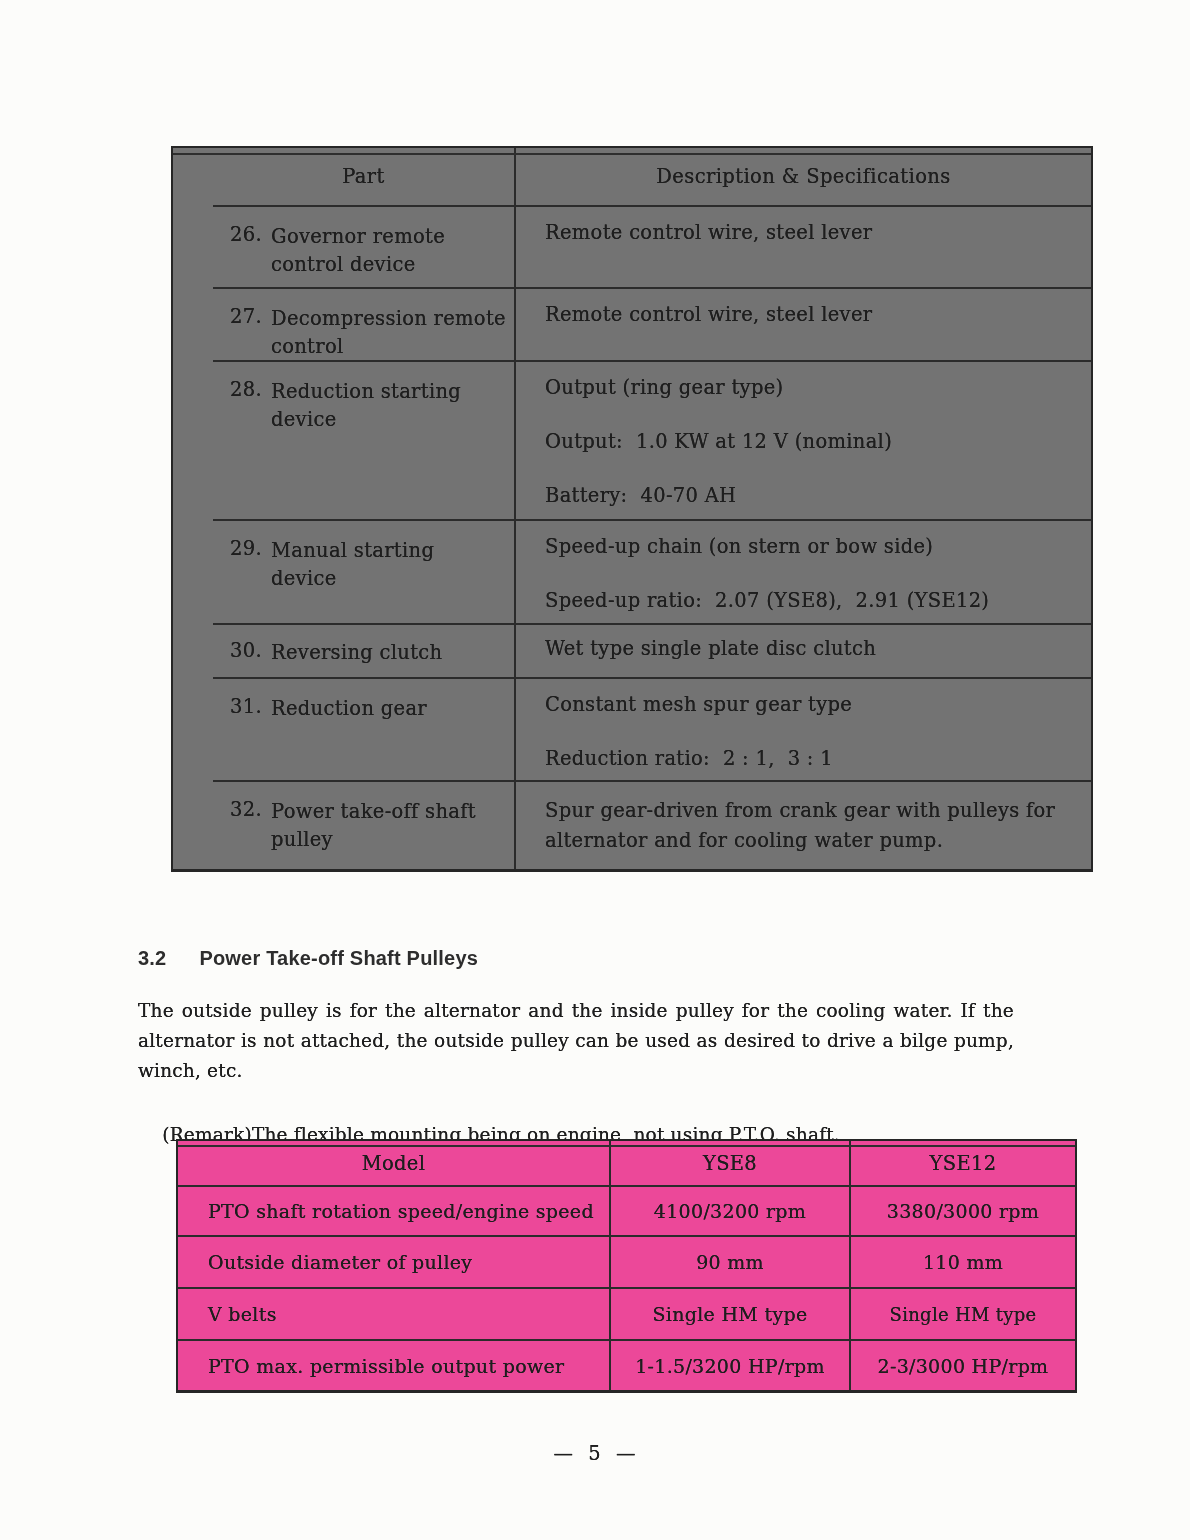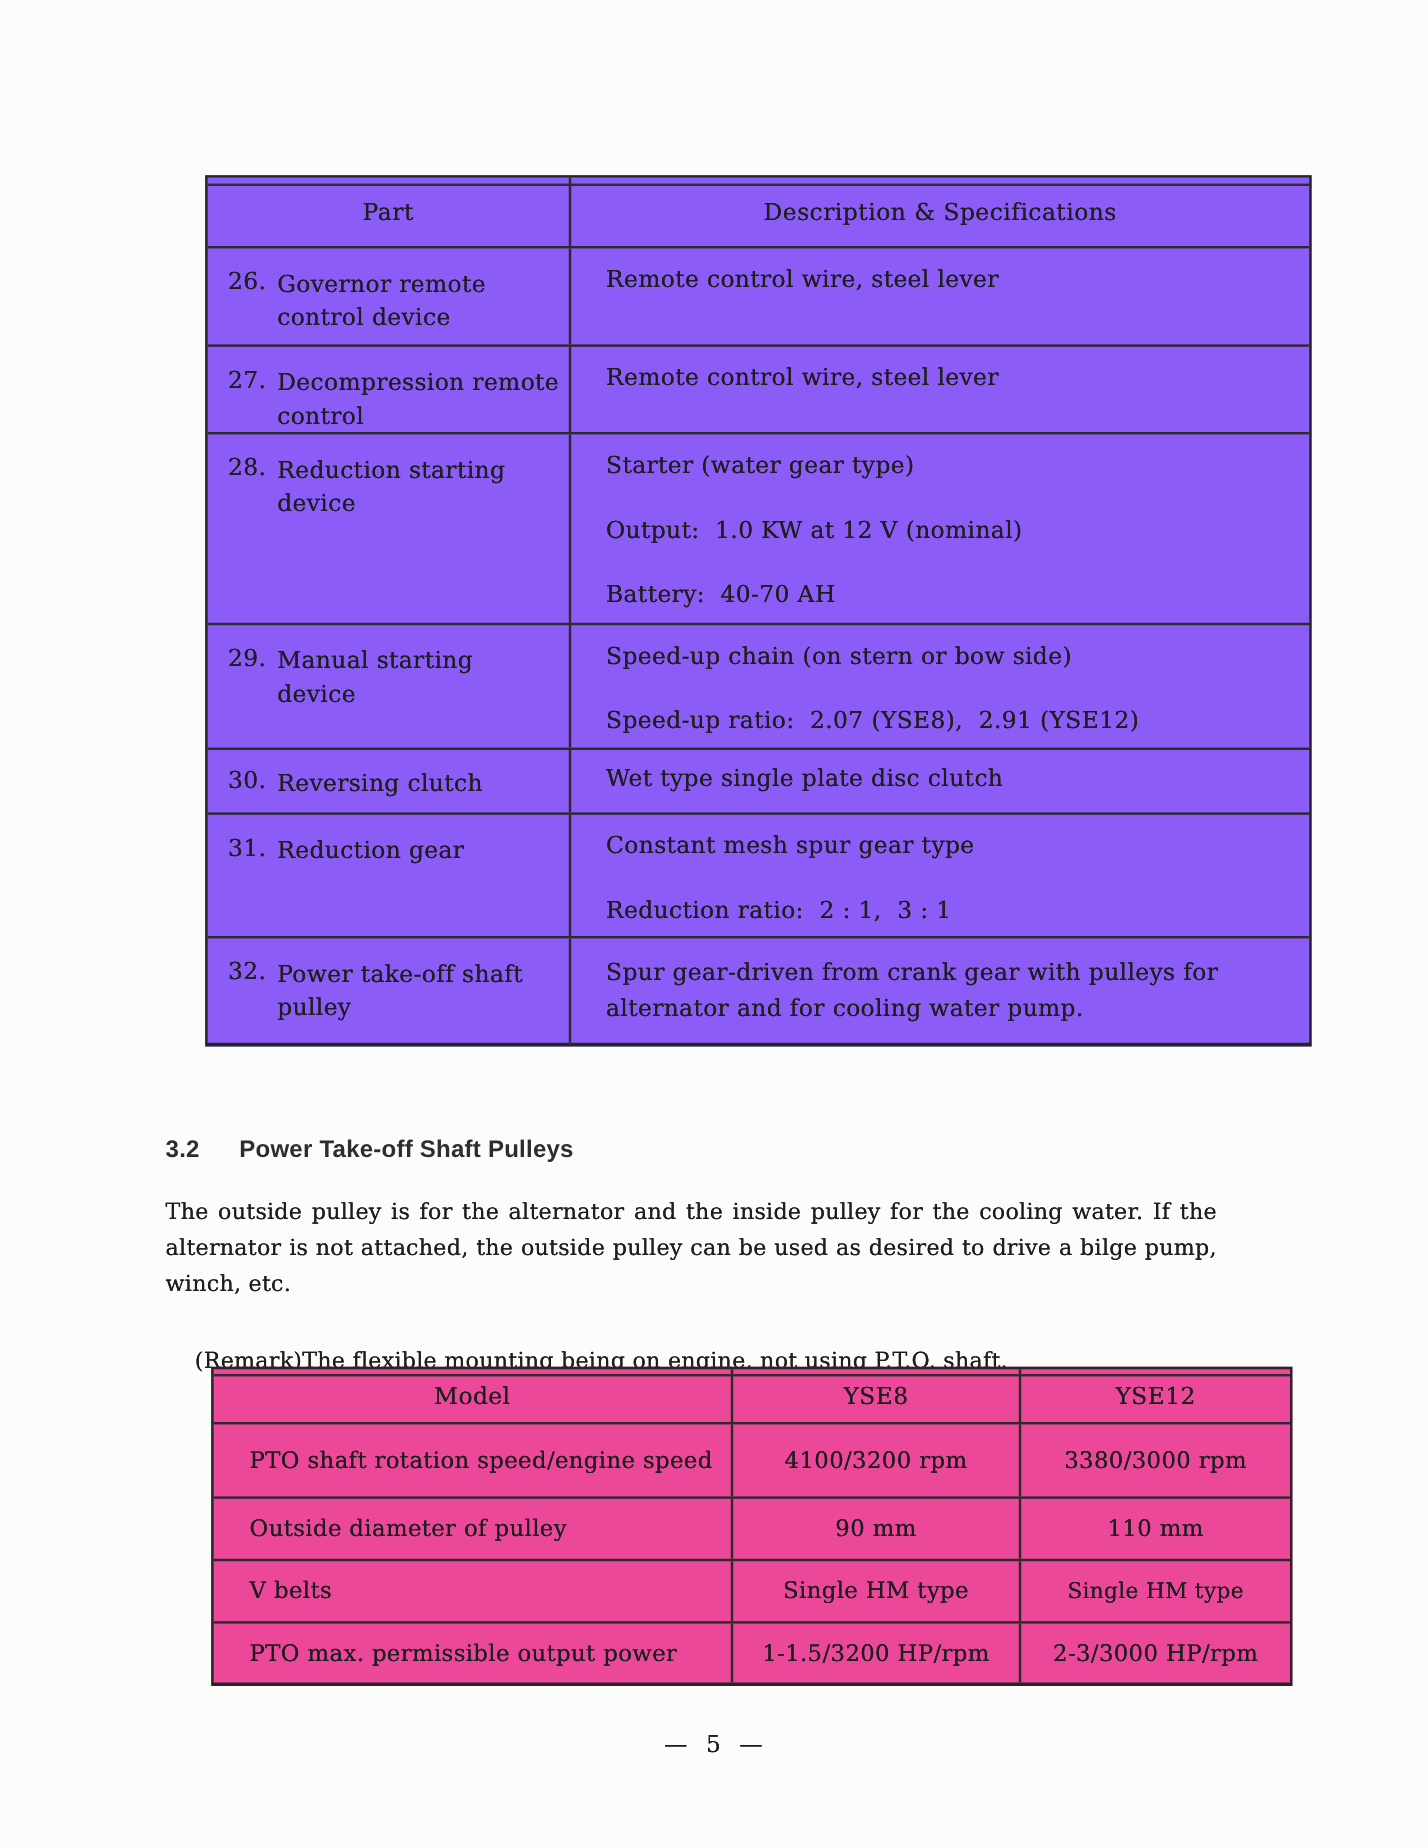"Part" .spec-table { background: #8b5cf6 -> #737373; padding-left: none -> 40px }
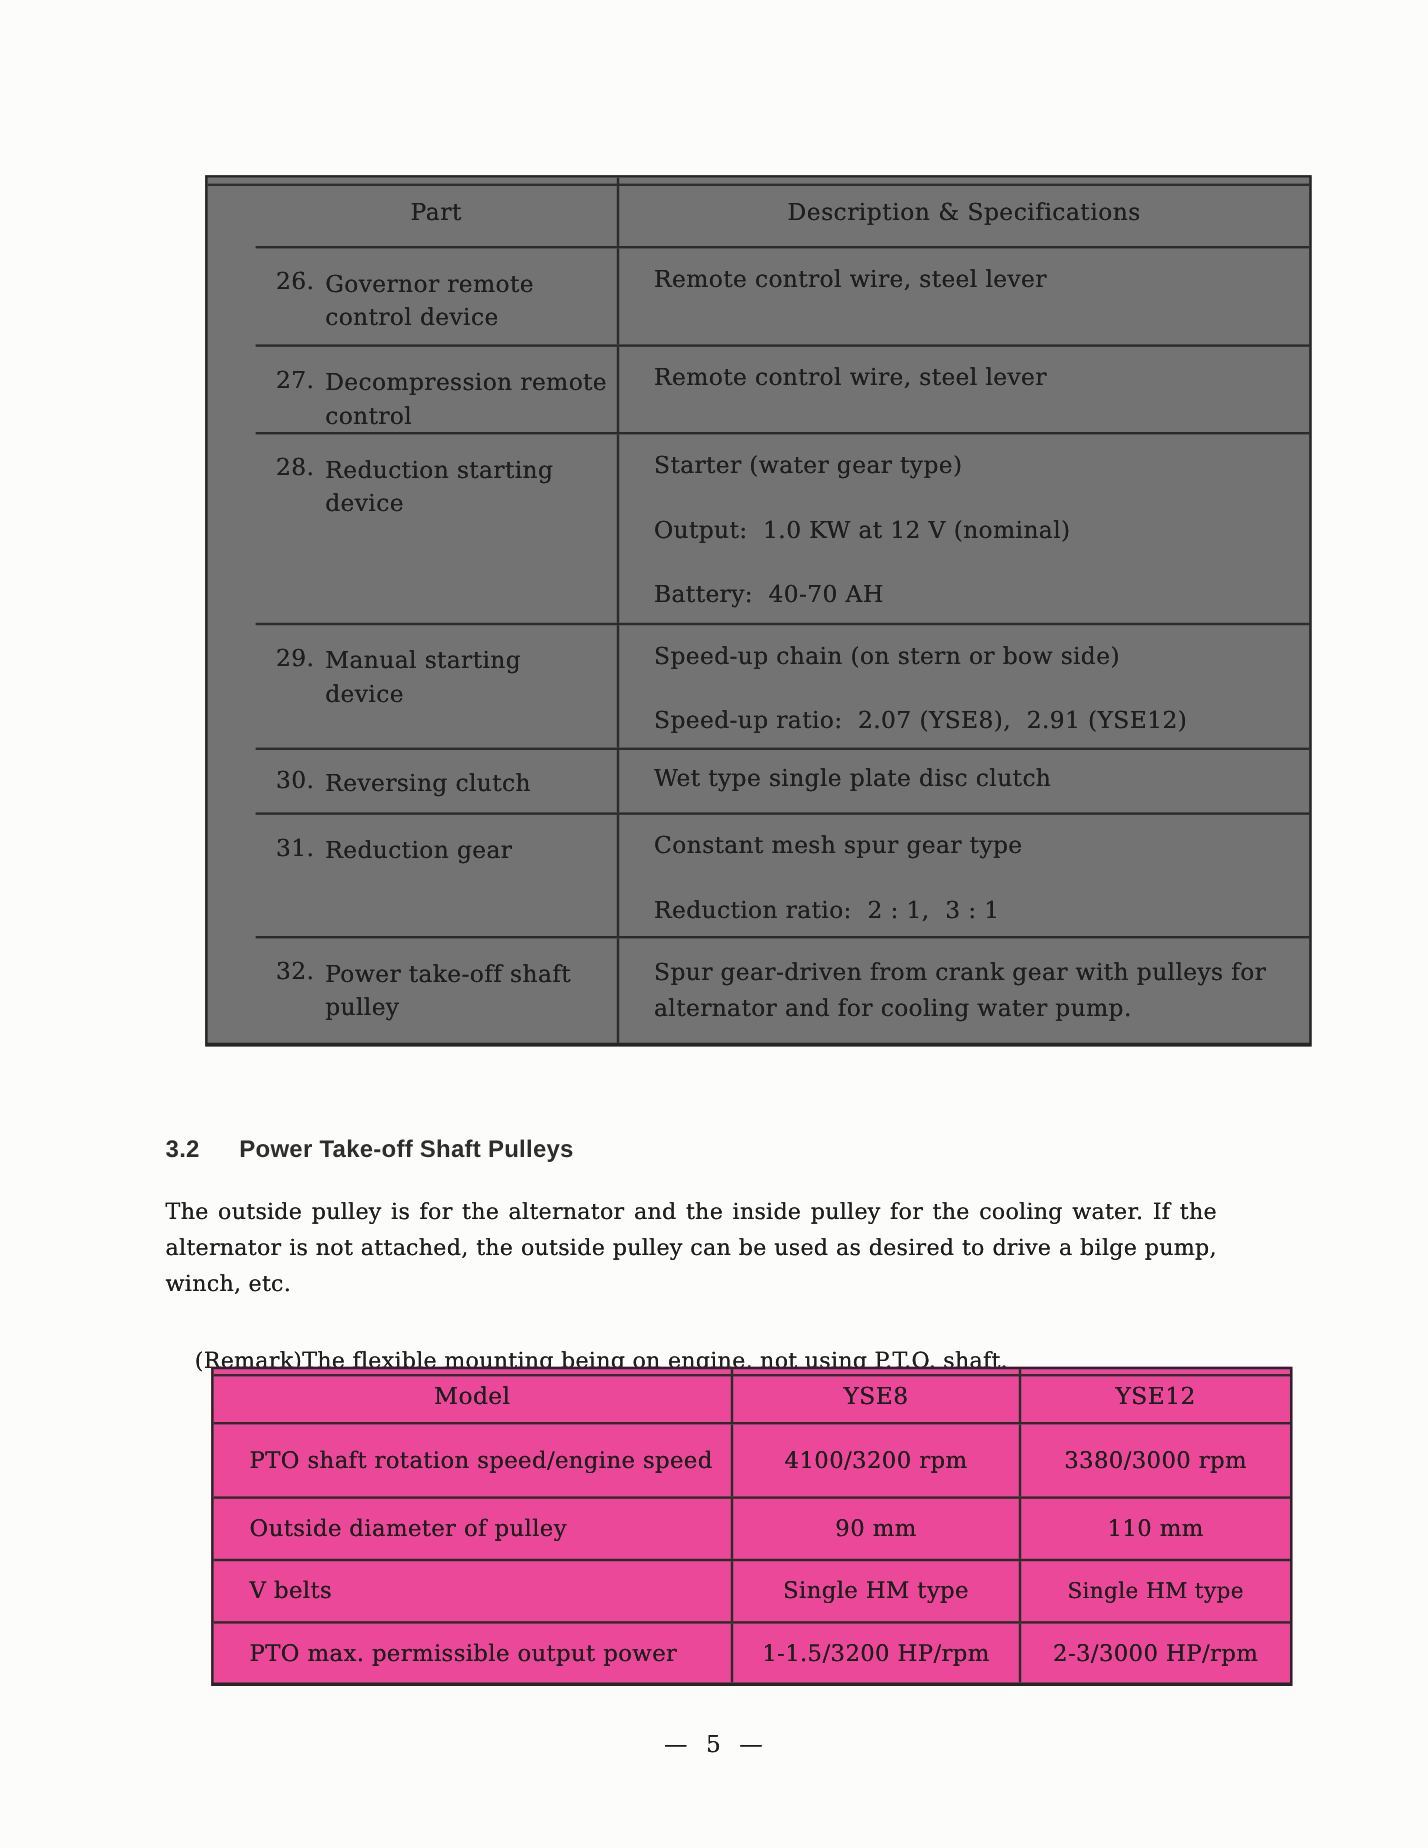"Starter (water gear type)" div.dline { text: Starter (water -> Output (ring }
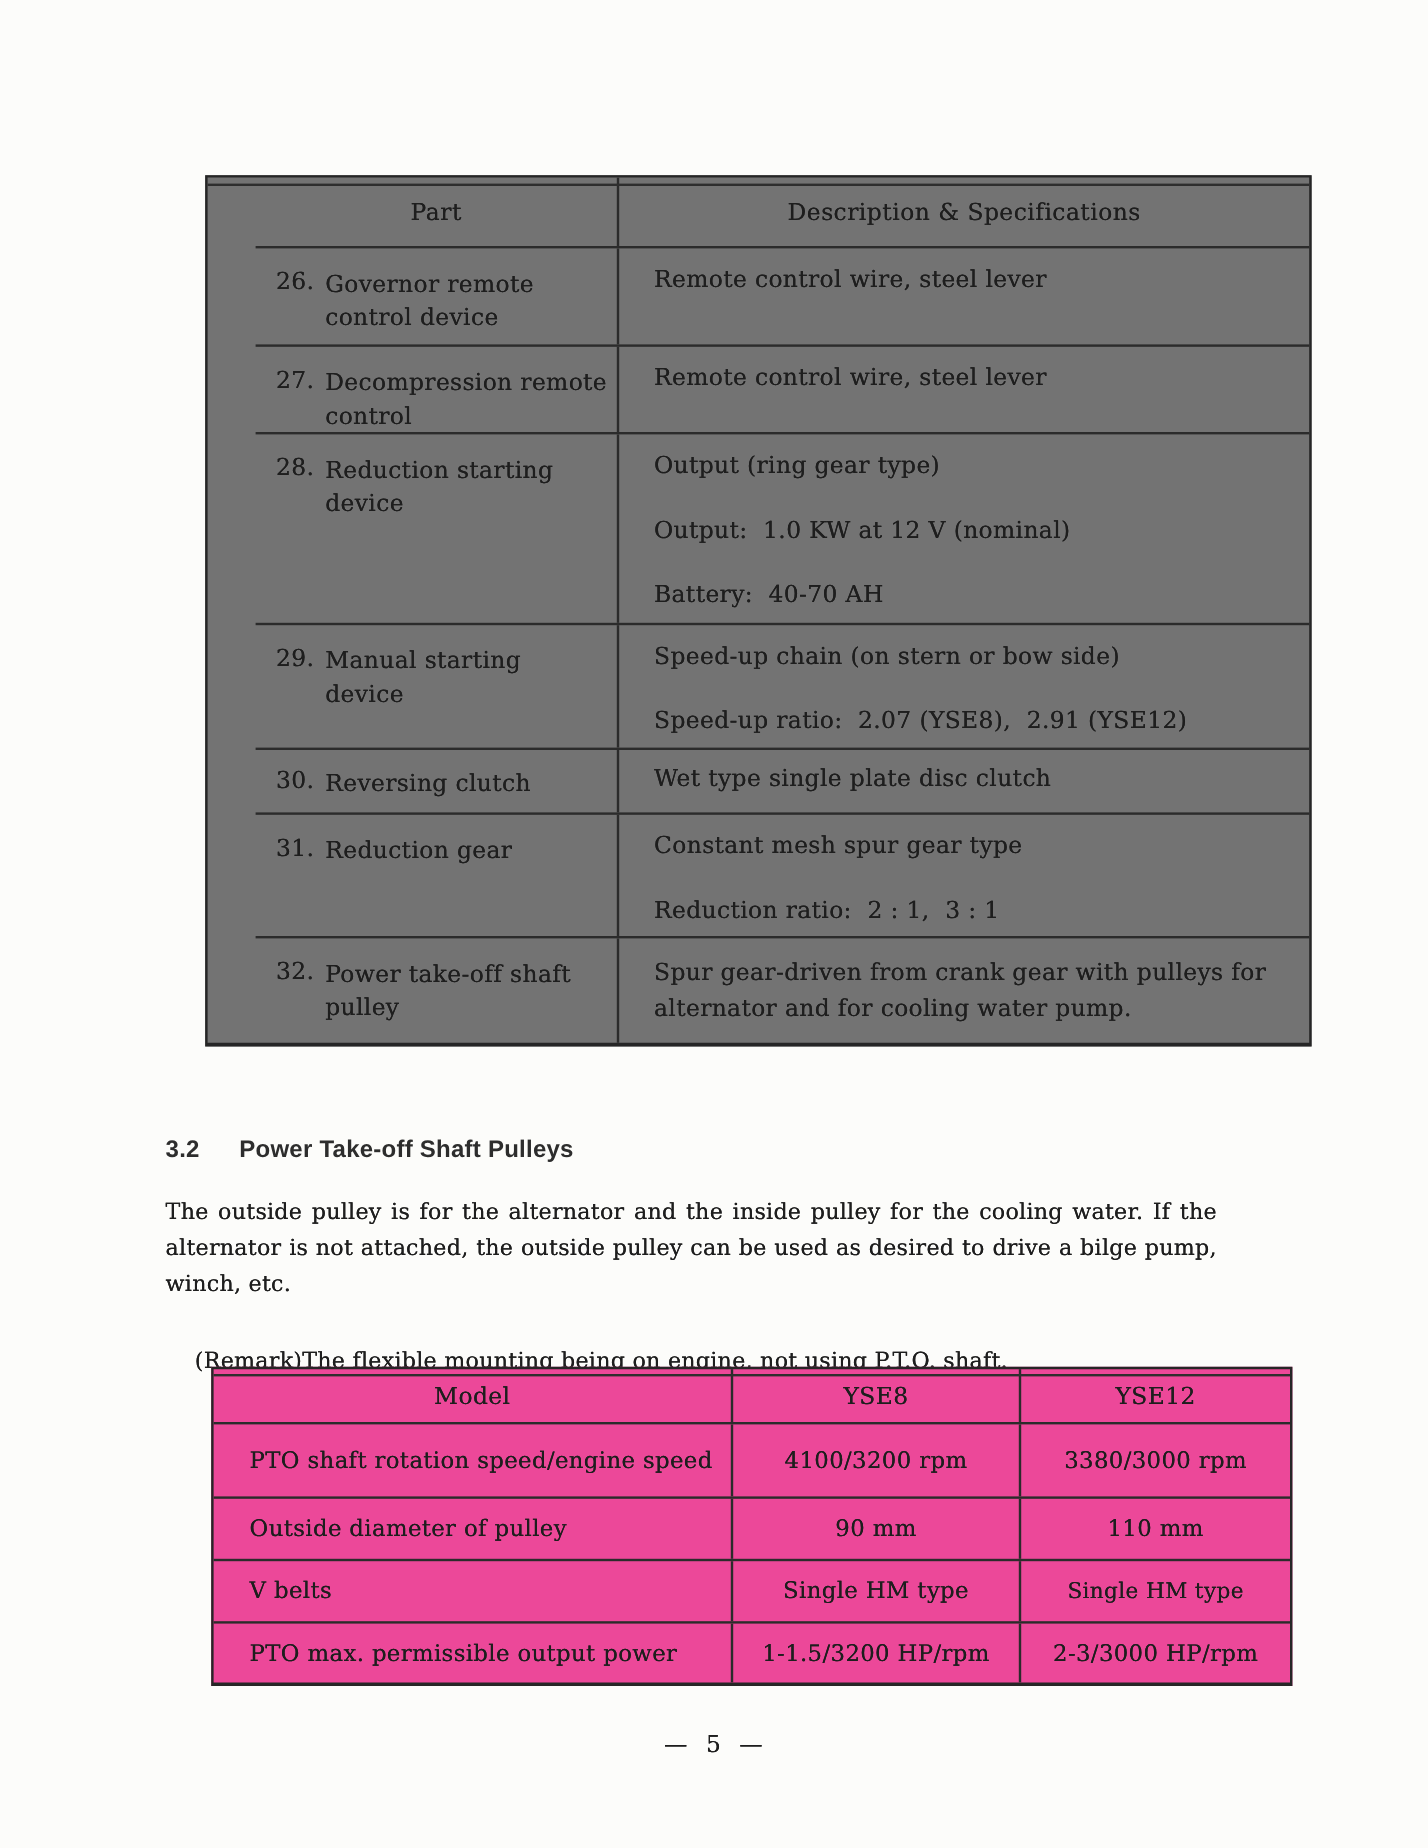"PTO shaft rotation speed/engine speed" div.pto-row { height: 62px -> 50px }
